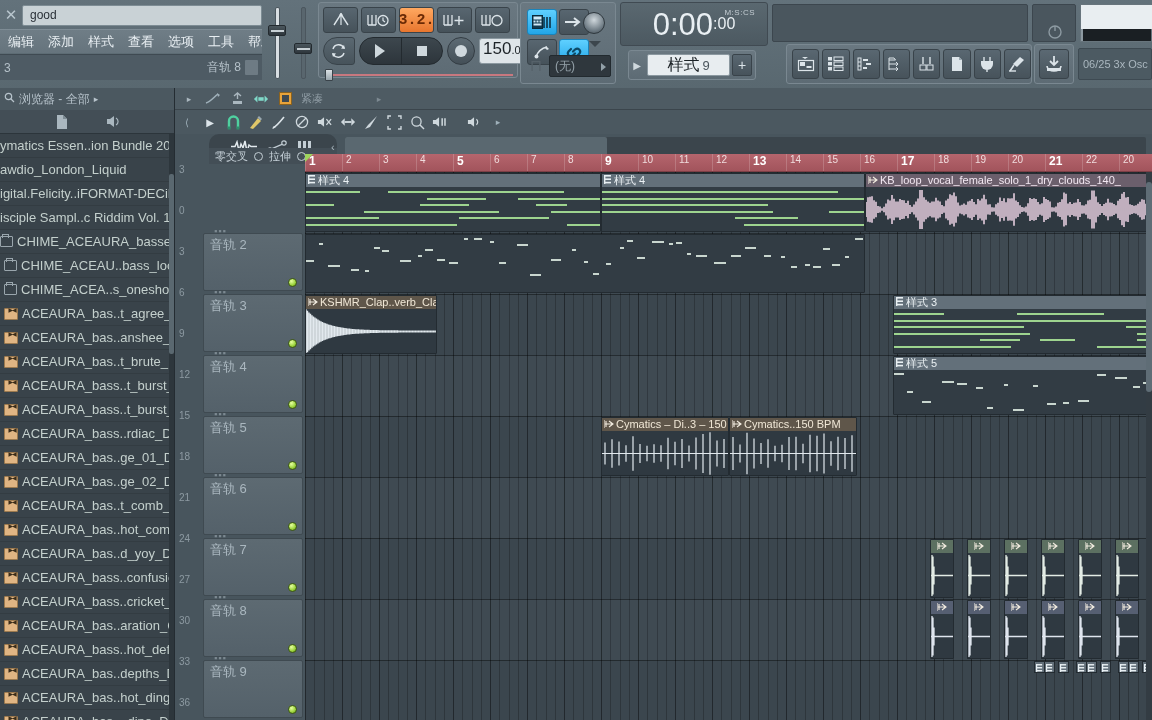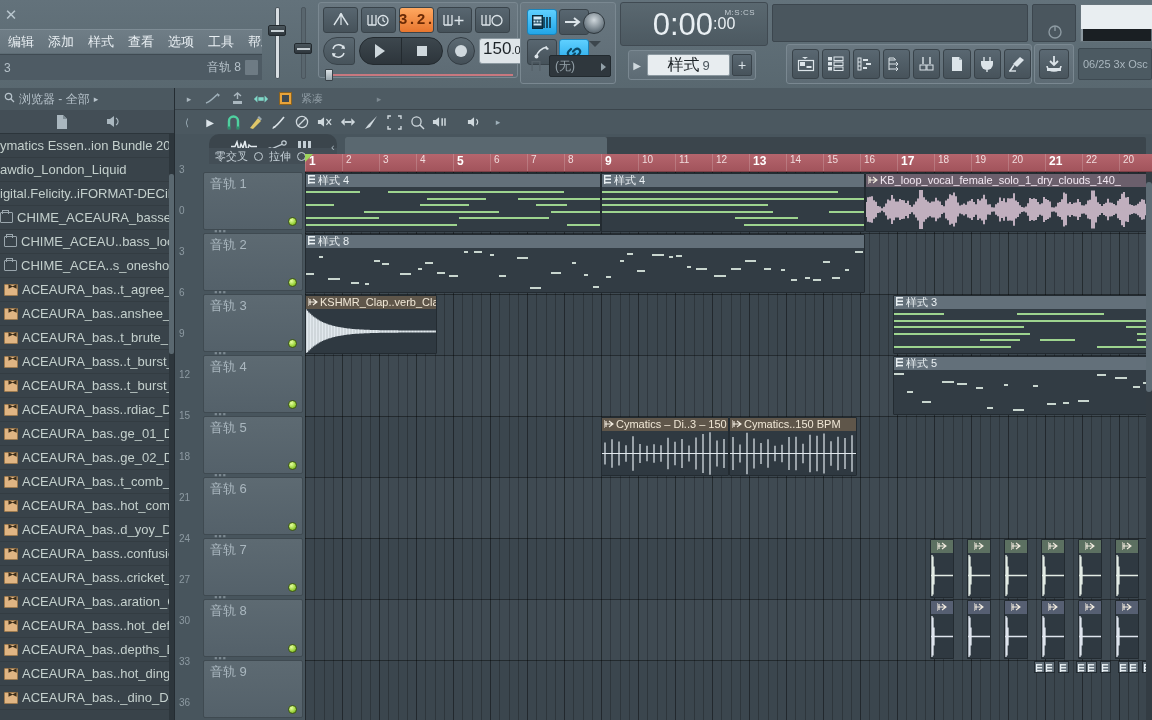"good" div.hint-box { html: none -> <div>good</div> }
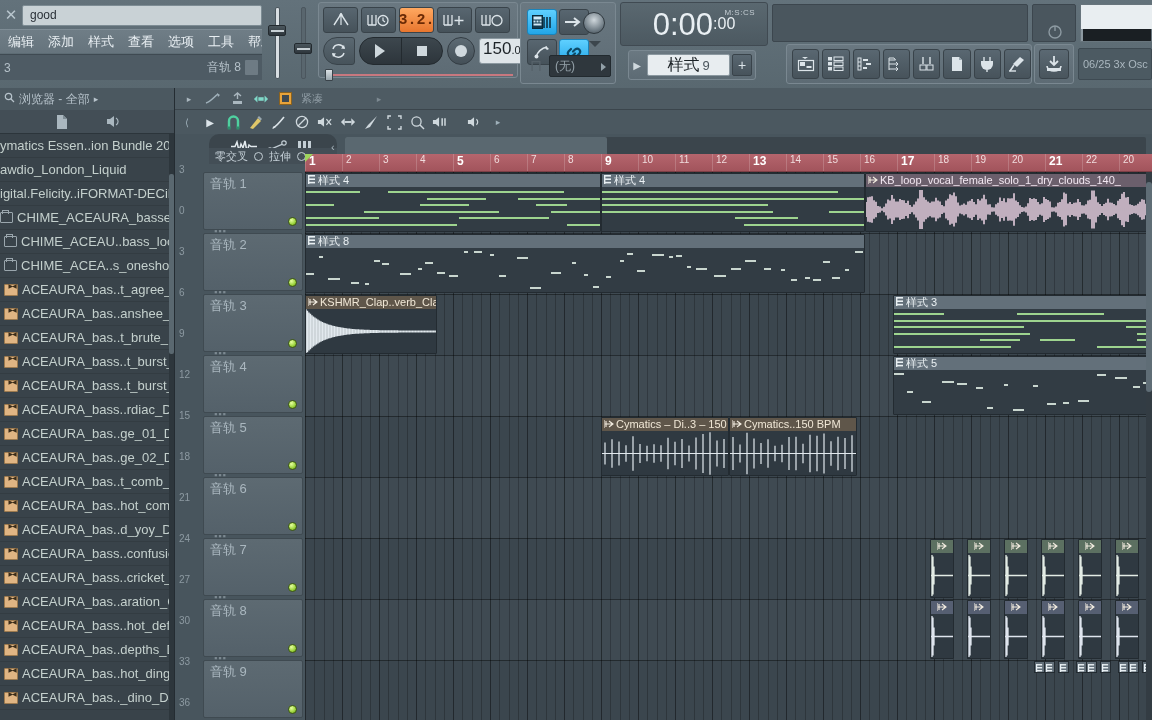"音轨 1" div.tname { html: <div><span>音轨 1</span><span></span></div> -> none }
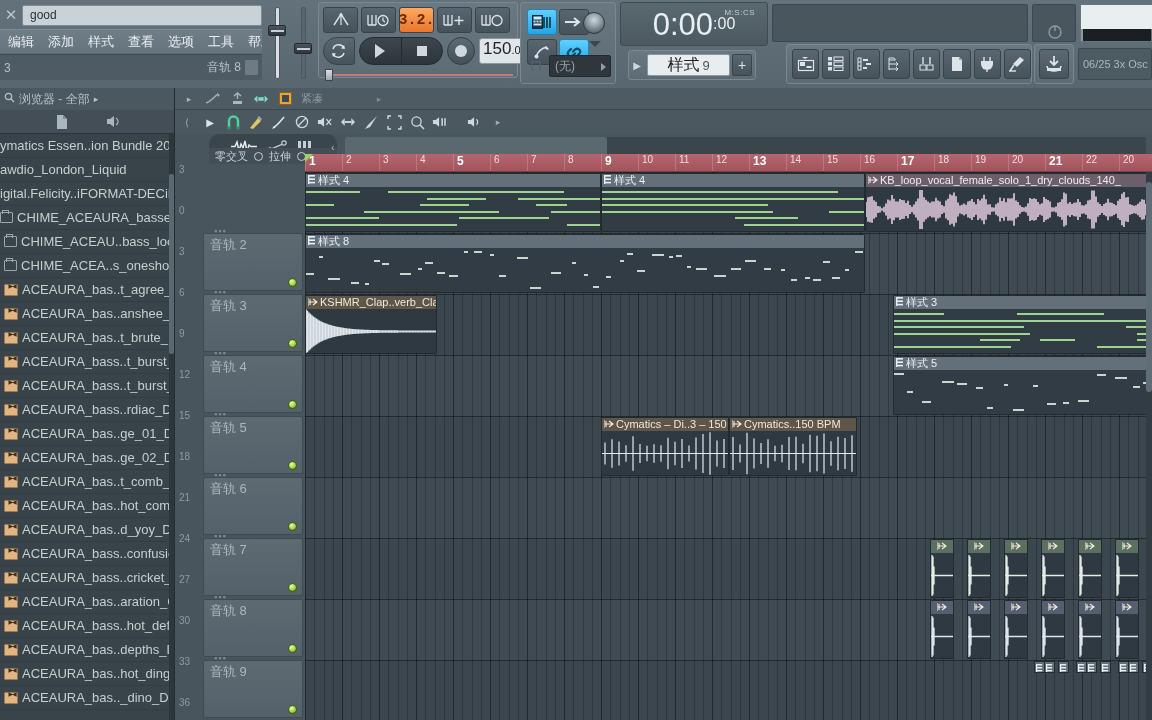"isciple Sampl..c Riddim Vol. 1" div.brow { html: none -> <div> <span>isciple Sampl..c Riddim Vol. 1</span> </div> }
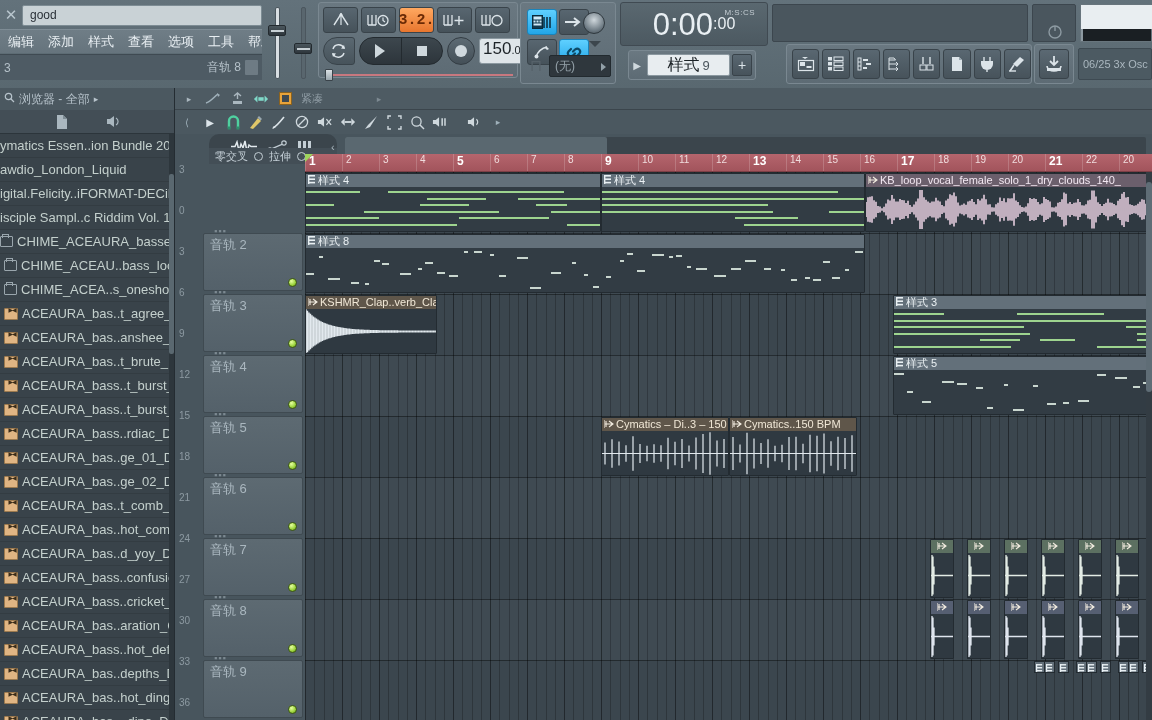"样式 8" div.cap { html: <div><span><svg> <rect></rect> <rect></rect> <rect></rect> <rect></rect> </svg></span><span>样式 8</span></div> -> none }
